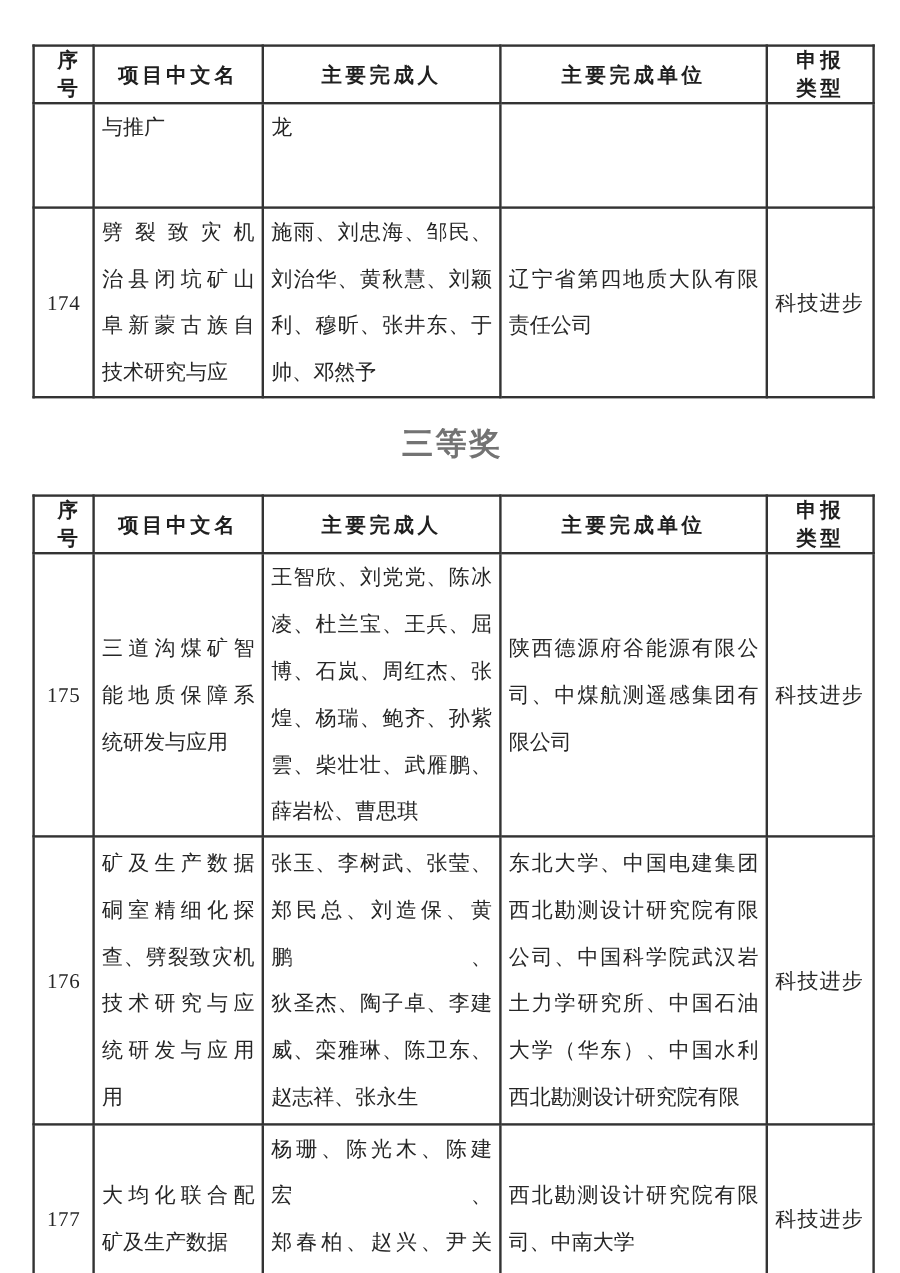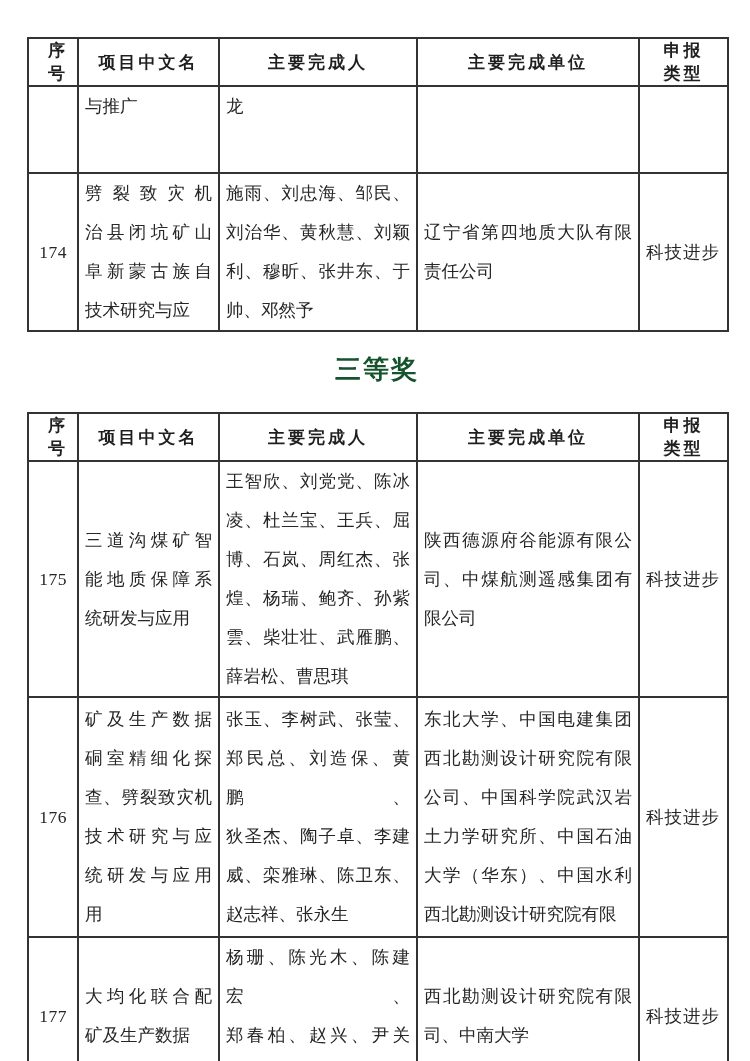"三等奖" .section-title { color: #14532d -> #737373 }
